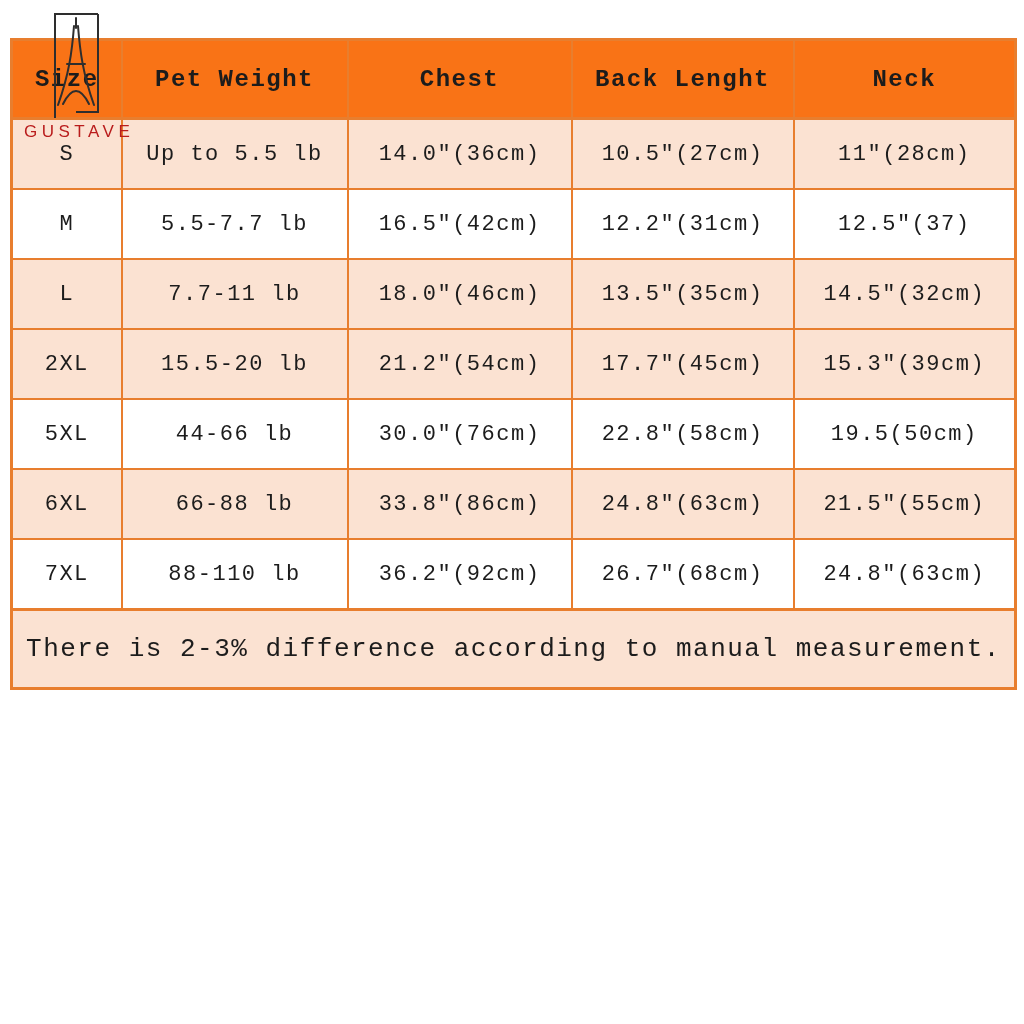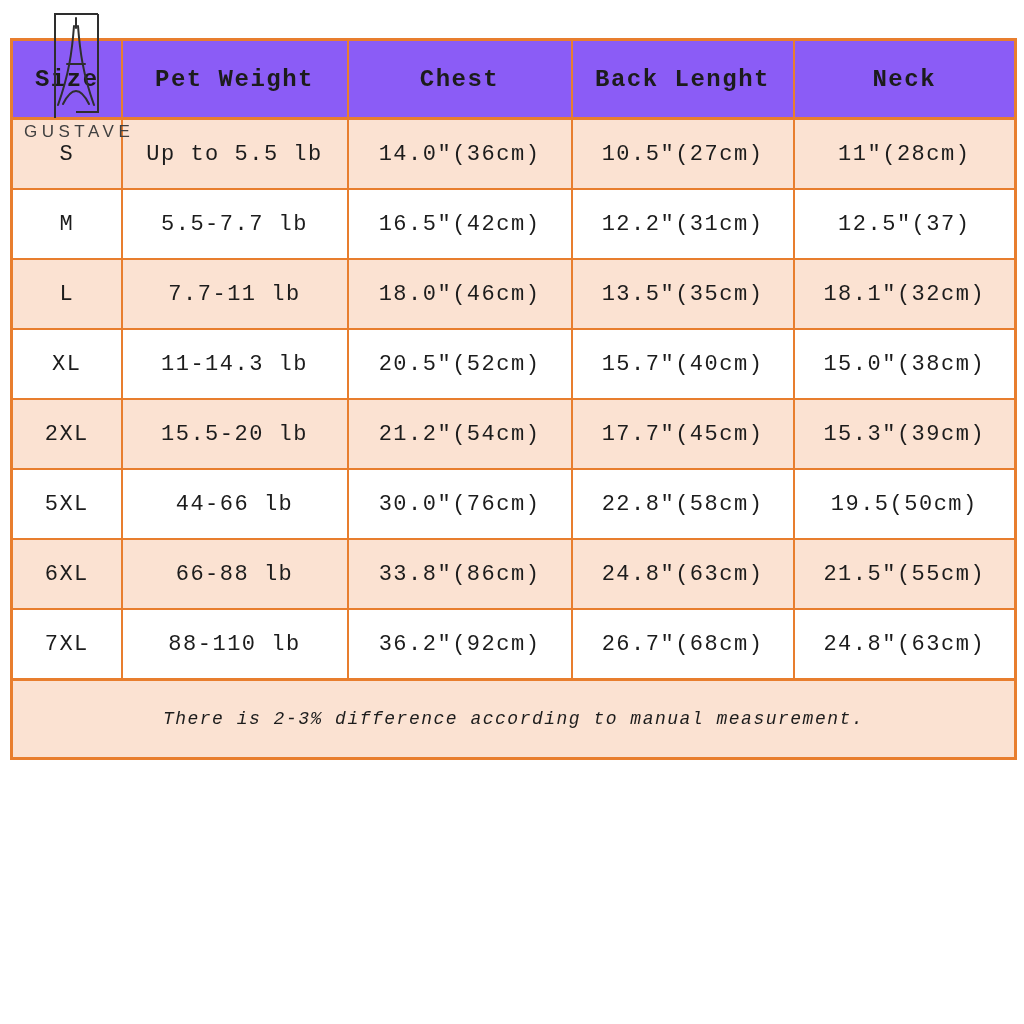"Size" tr.header-row td { background: #8b5cf6 -> #f97316 }
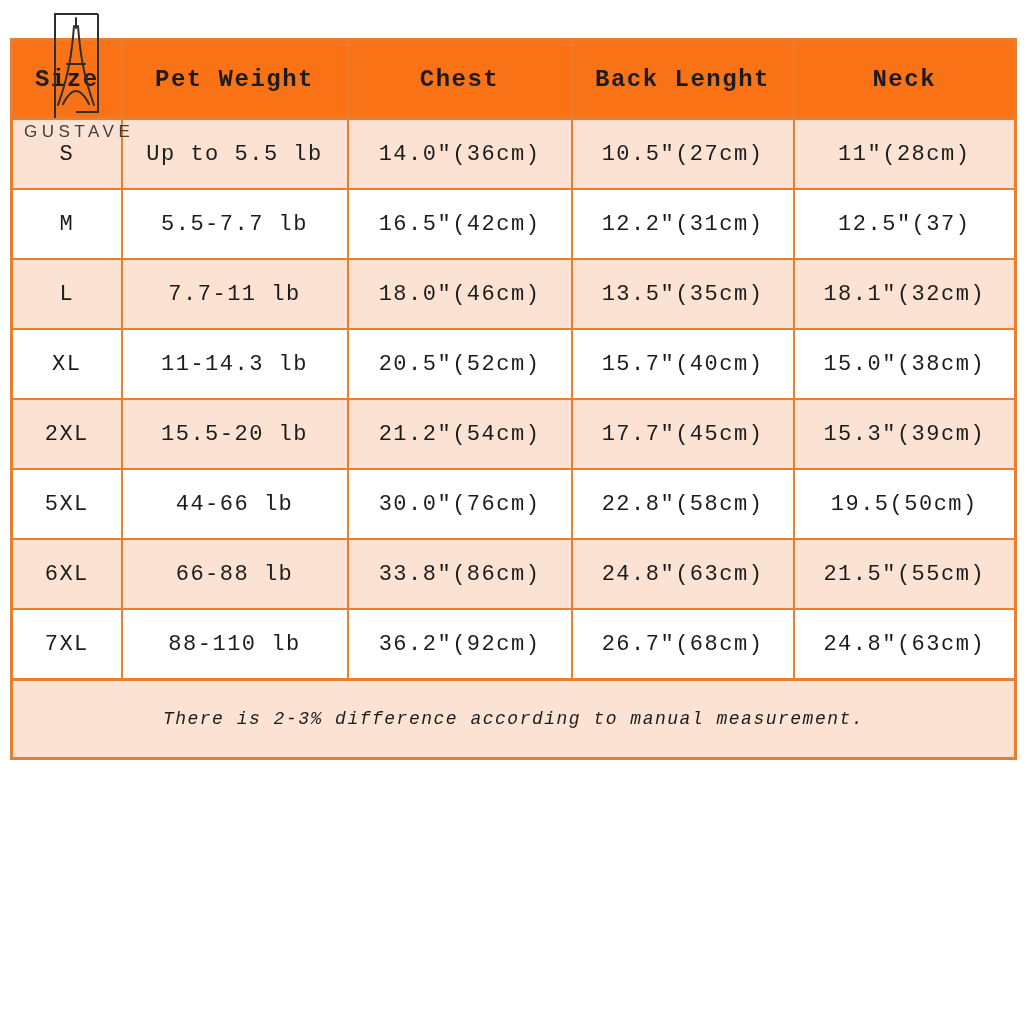"GUSTAVE" .brand-name { color: #404040 -> #b91c1c }
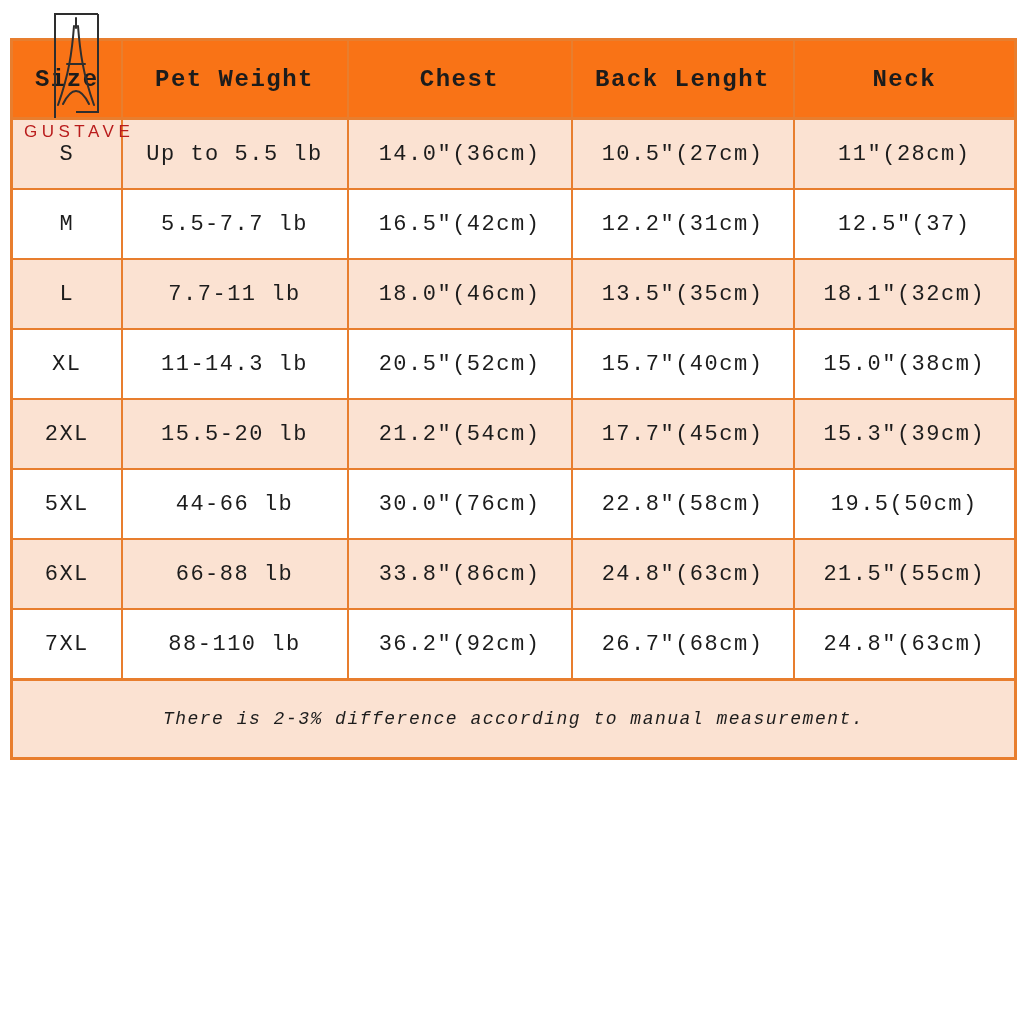"18.1″(32cm)" td { text: 18.1 -> 14.5 }
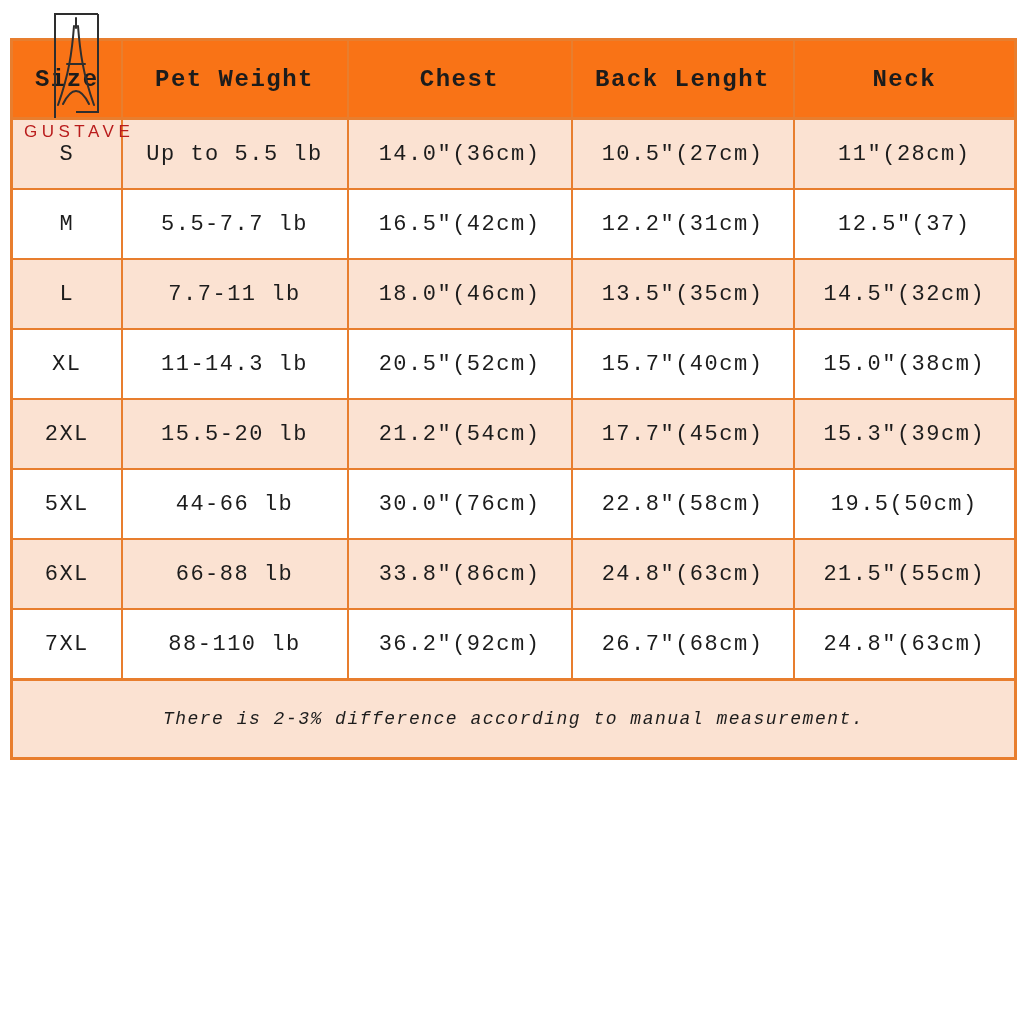"XL" tr.data-row { html: <tr> <td>XL</td> <td>11-14.3 lb</td> <td>20.5″(52cm)</td> <td>15.7″(40cm)</td> <td>15.0″(38cm)</td> </tr> -> none }
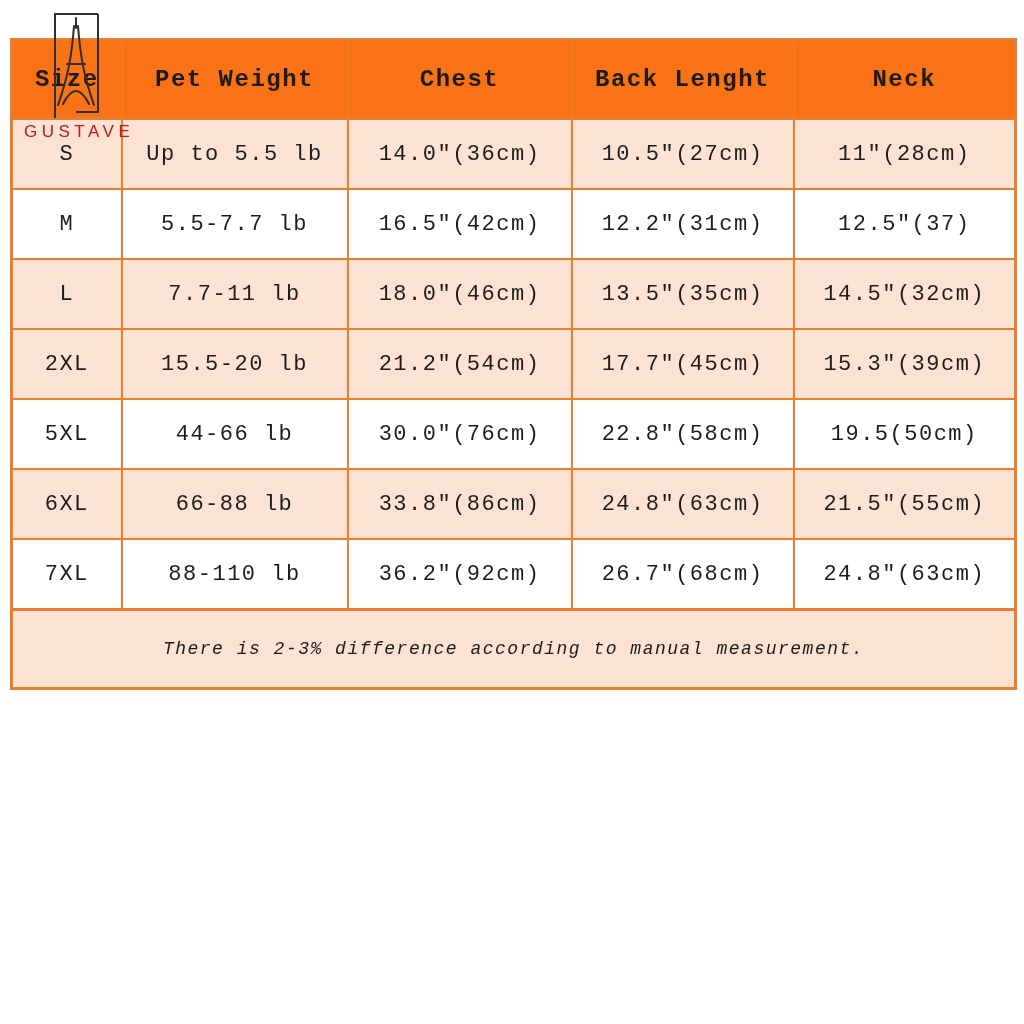"There is 2-3% difference according" tr.note-row td { font-size: 18px -> 26px; font-style: italic -> none }
